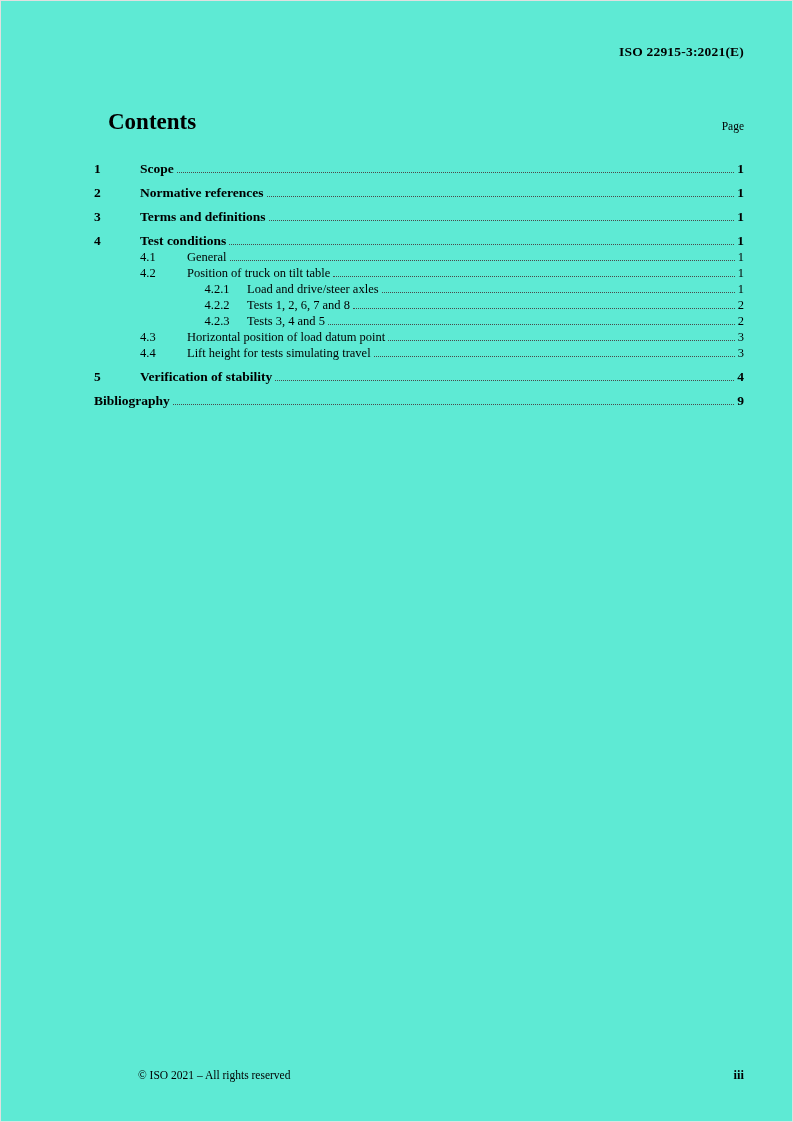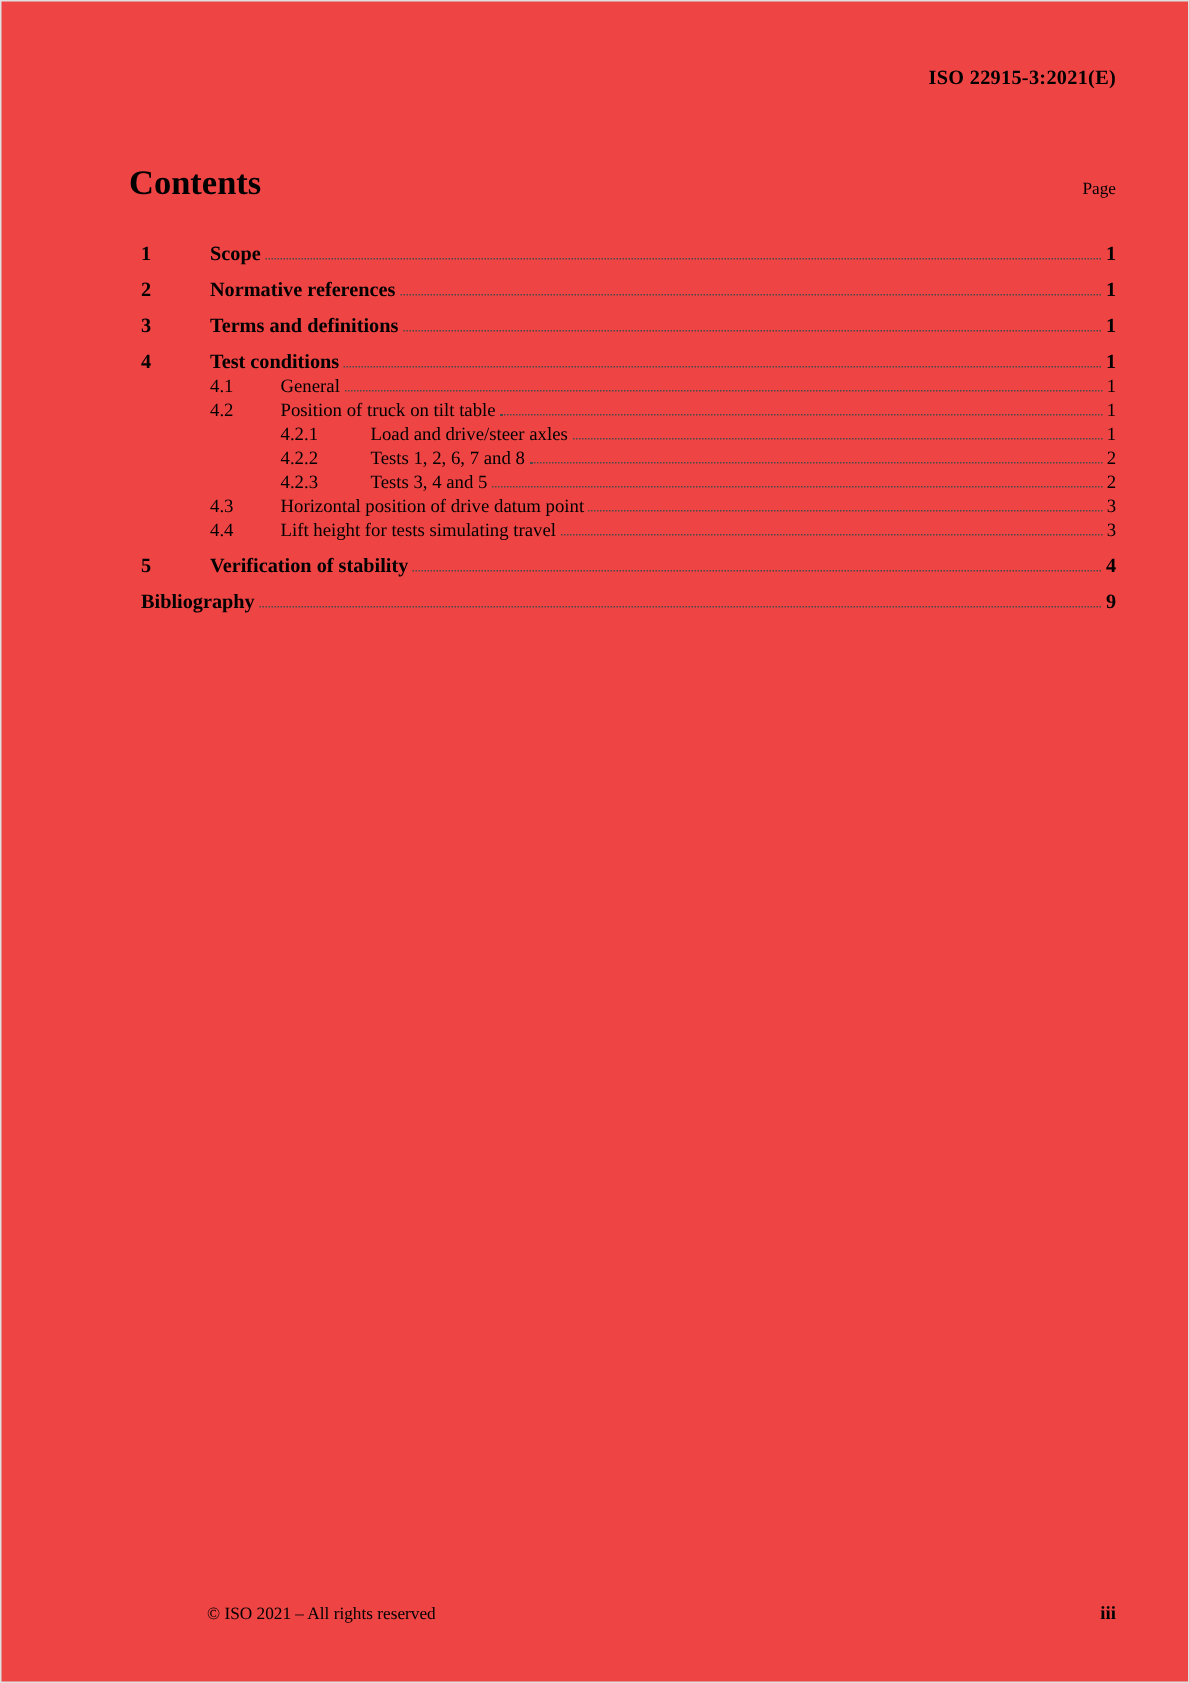"ISO 22915-3:2021(E)" .page { background: #ef4444 -> #5eead4 }
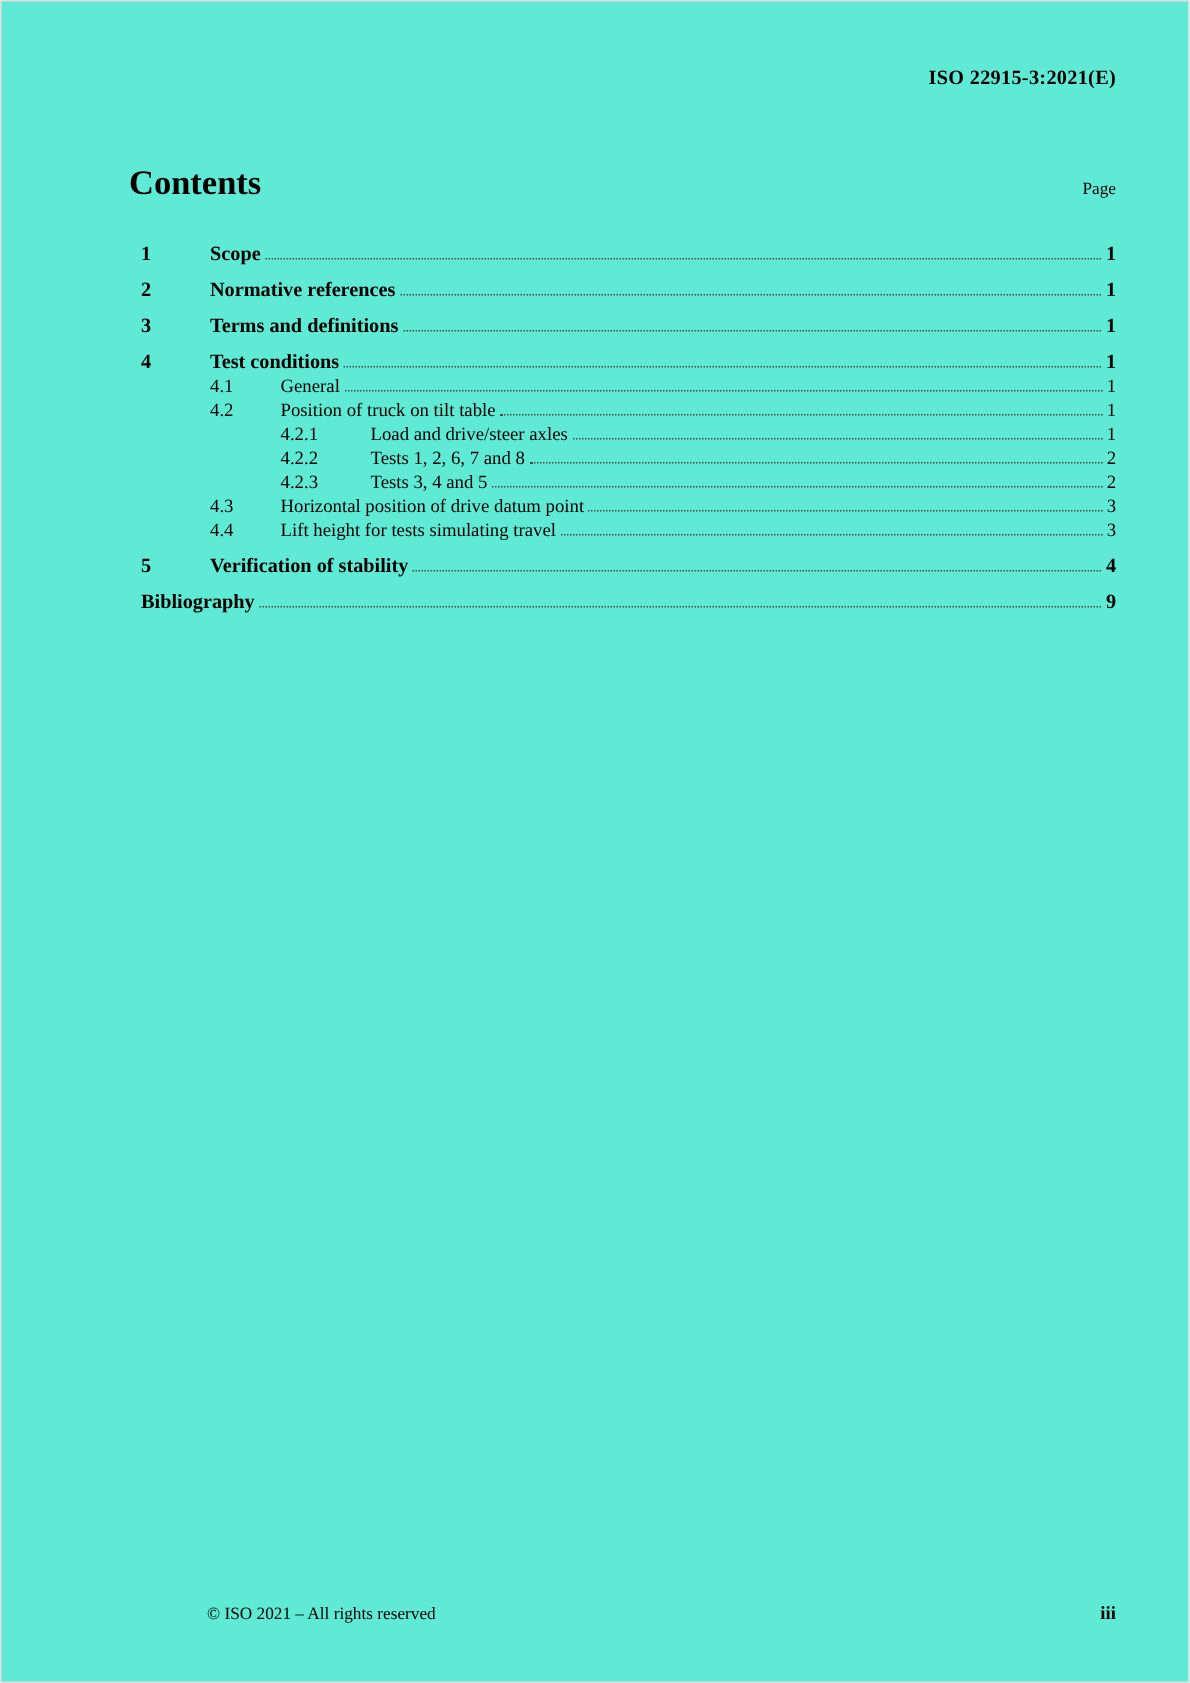"Contents" .contents-header { left: 86px -> 108px }
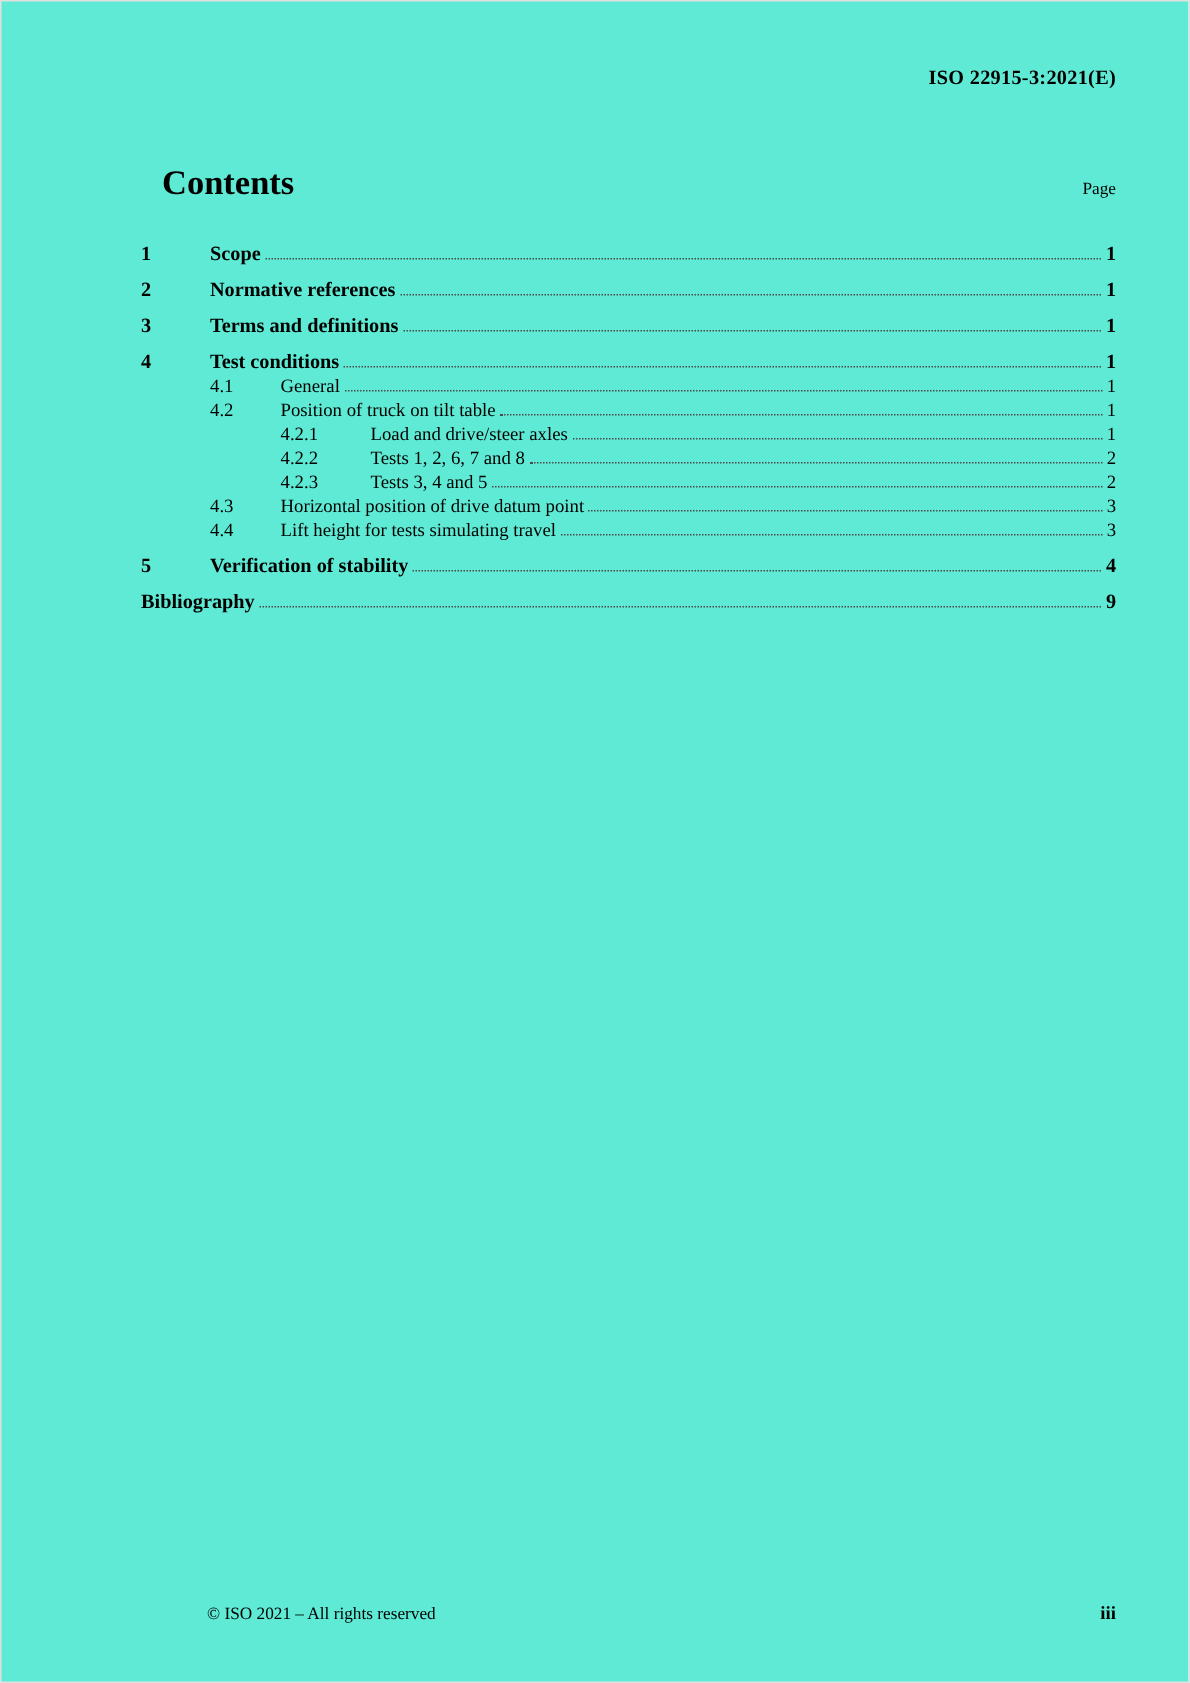"4.2.1" .level-3 { text-align: none -> center }
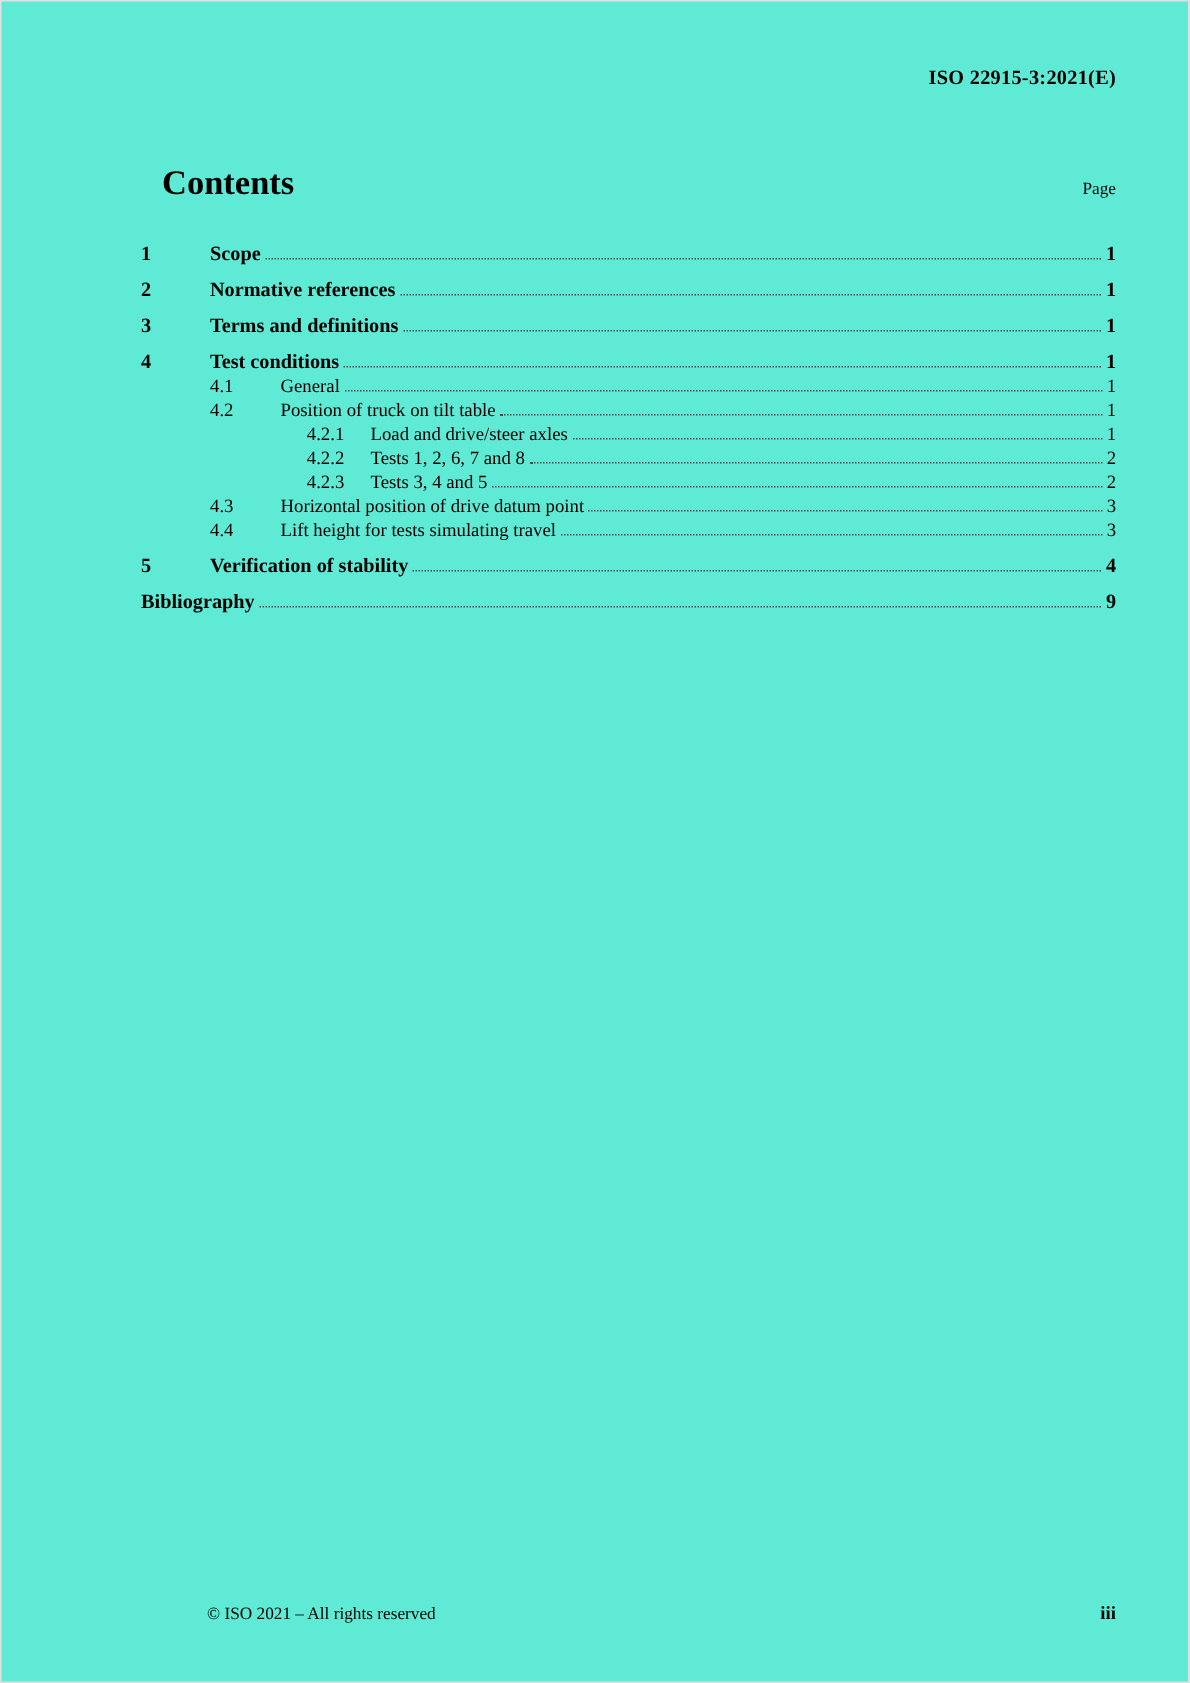"Horizontal position of drive datum" span.label { text: drive -> load }
